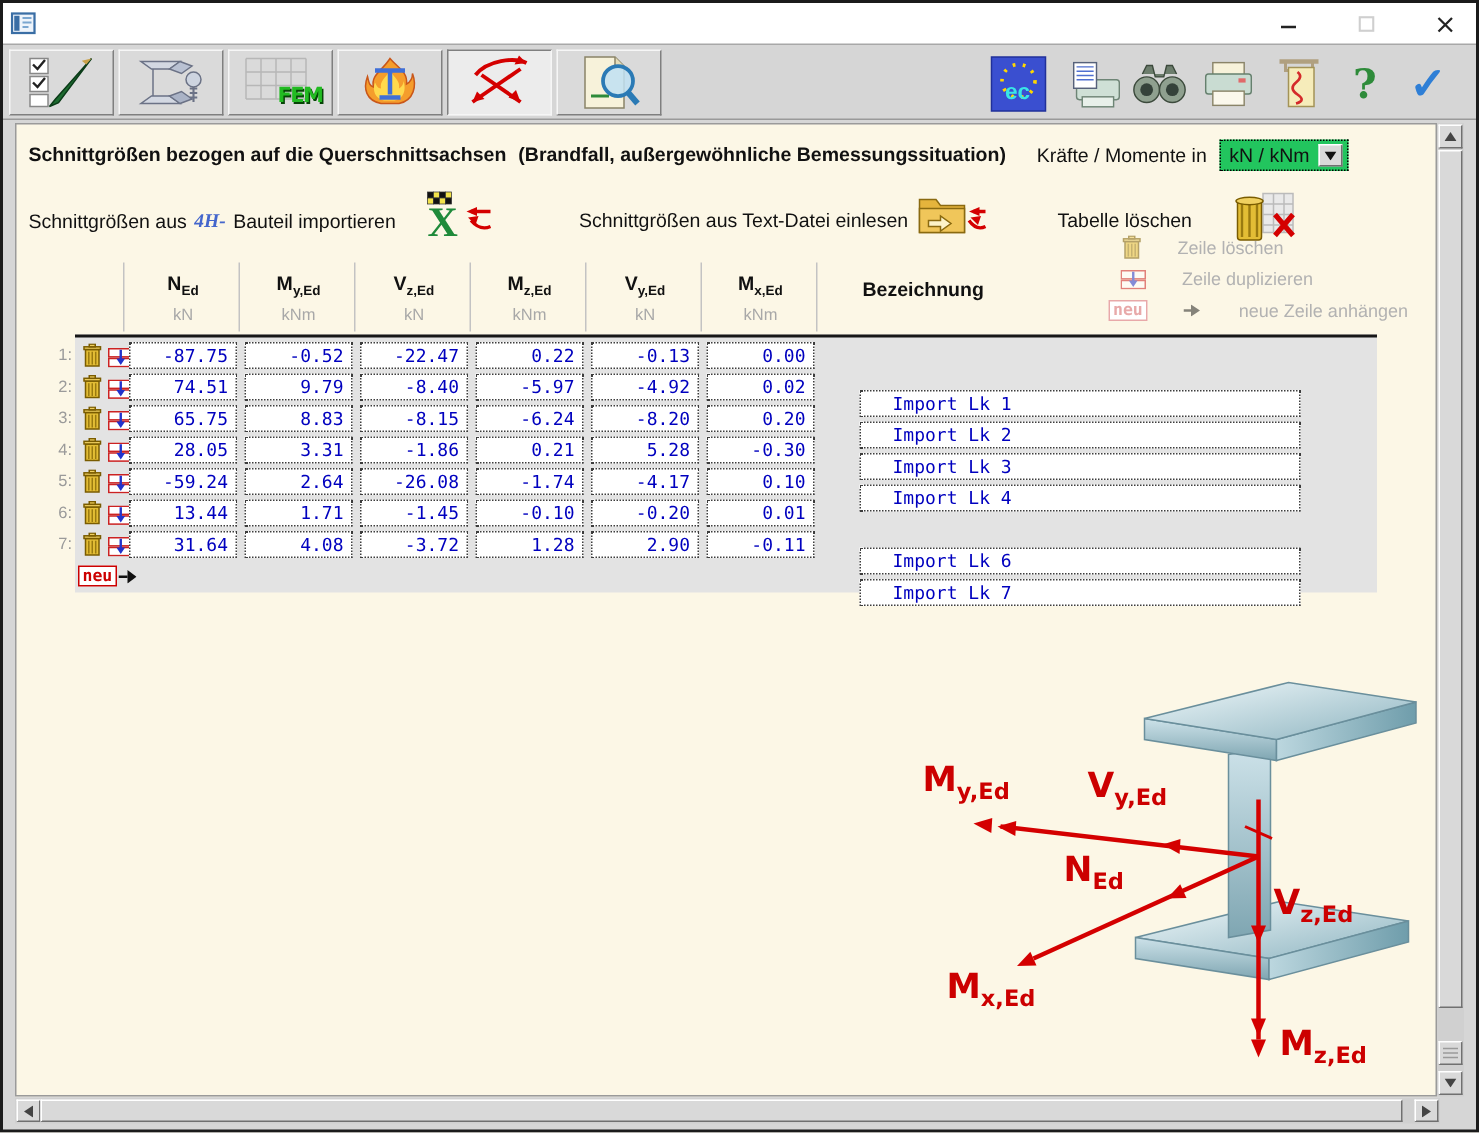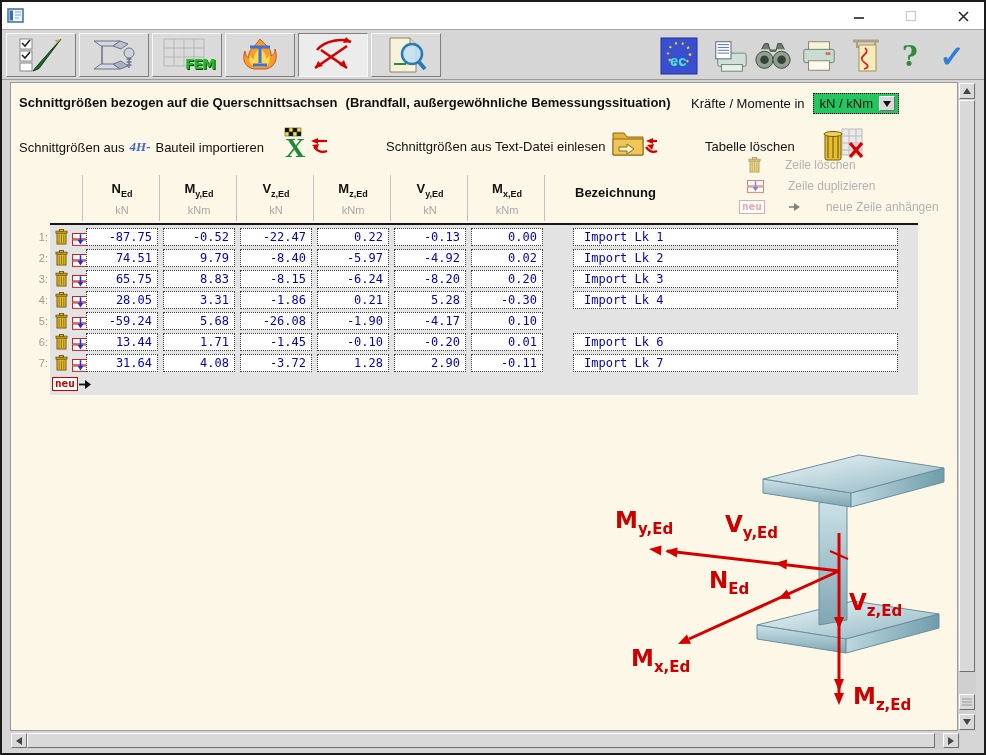"Import Lk 1" .cbez { margin-top: none -> 32px; padding-left: 10px -> 21px; width: 325px -> 294px }
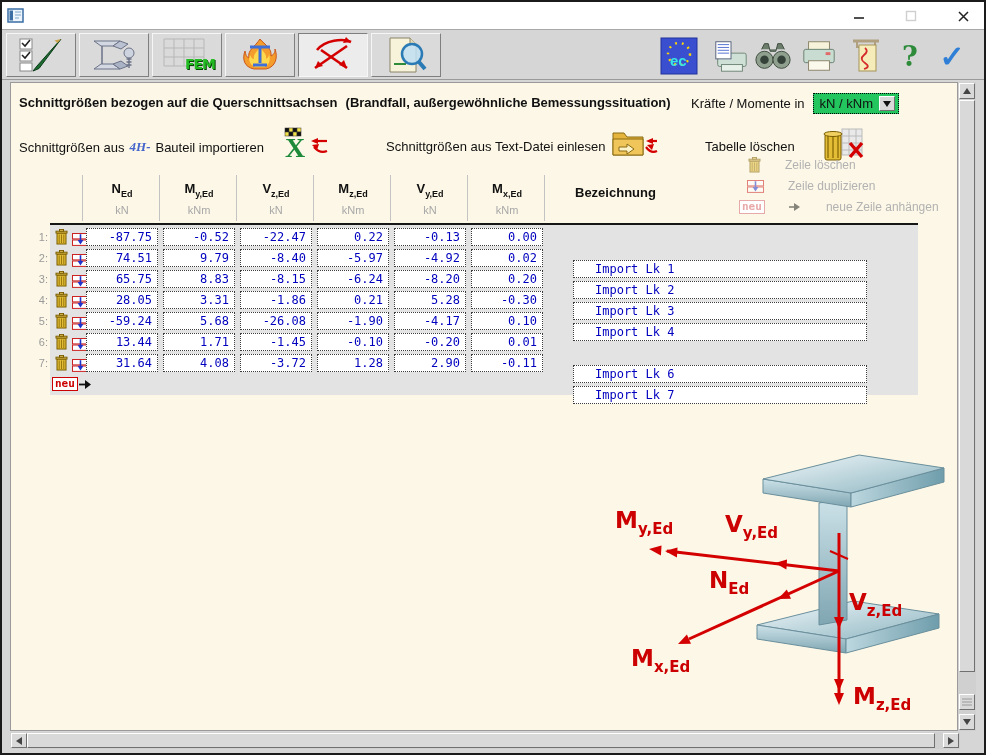"5.68" span.cell { text: 5.68 -> 2.64 }
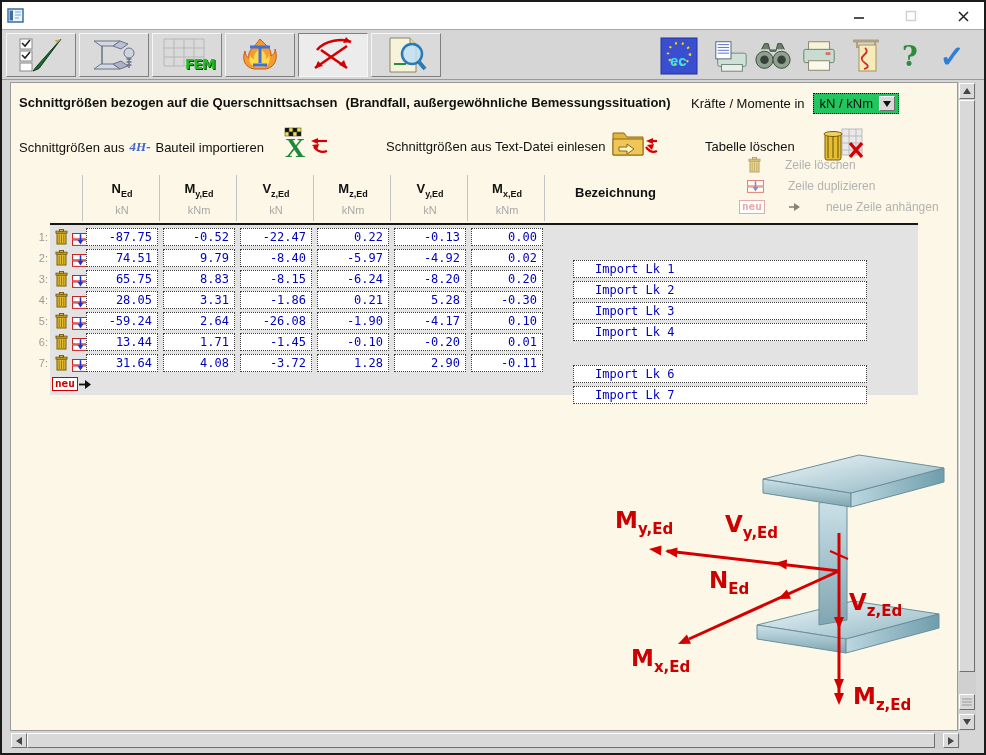"-1.90" span.cell { text: -1.90 -> -1.74 }
